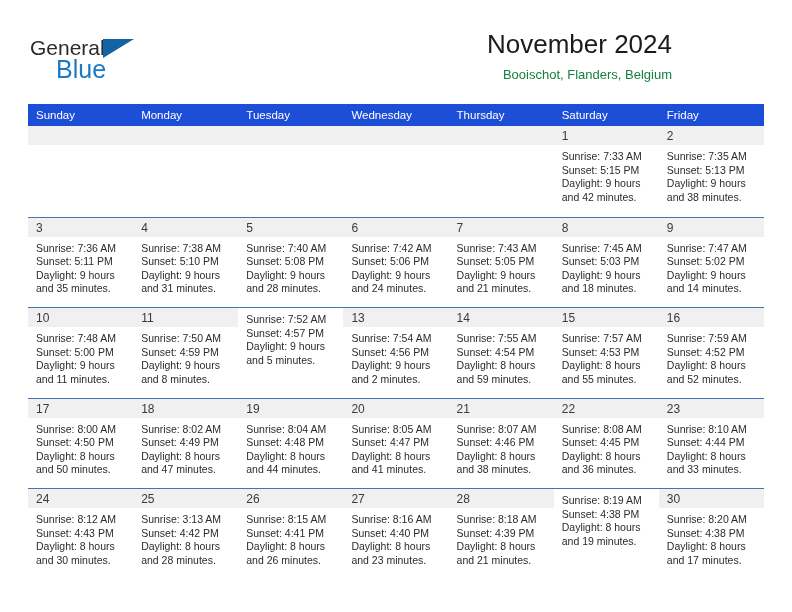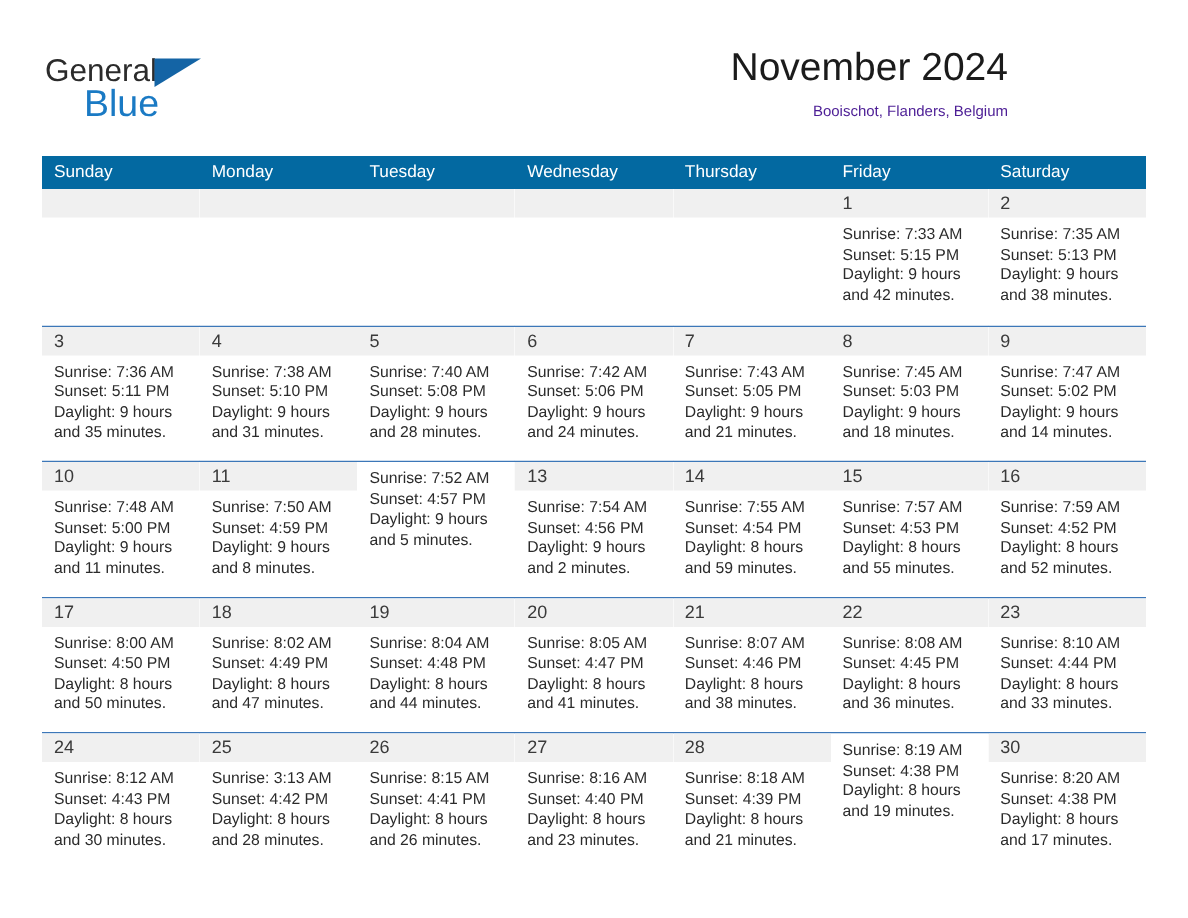"Booischot, Flanders, Belgium" .cal-subtitle { color: #4c1d95 -> #15803d; font-size: 10px -> 13px }
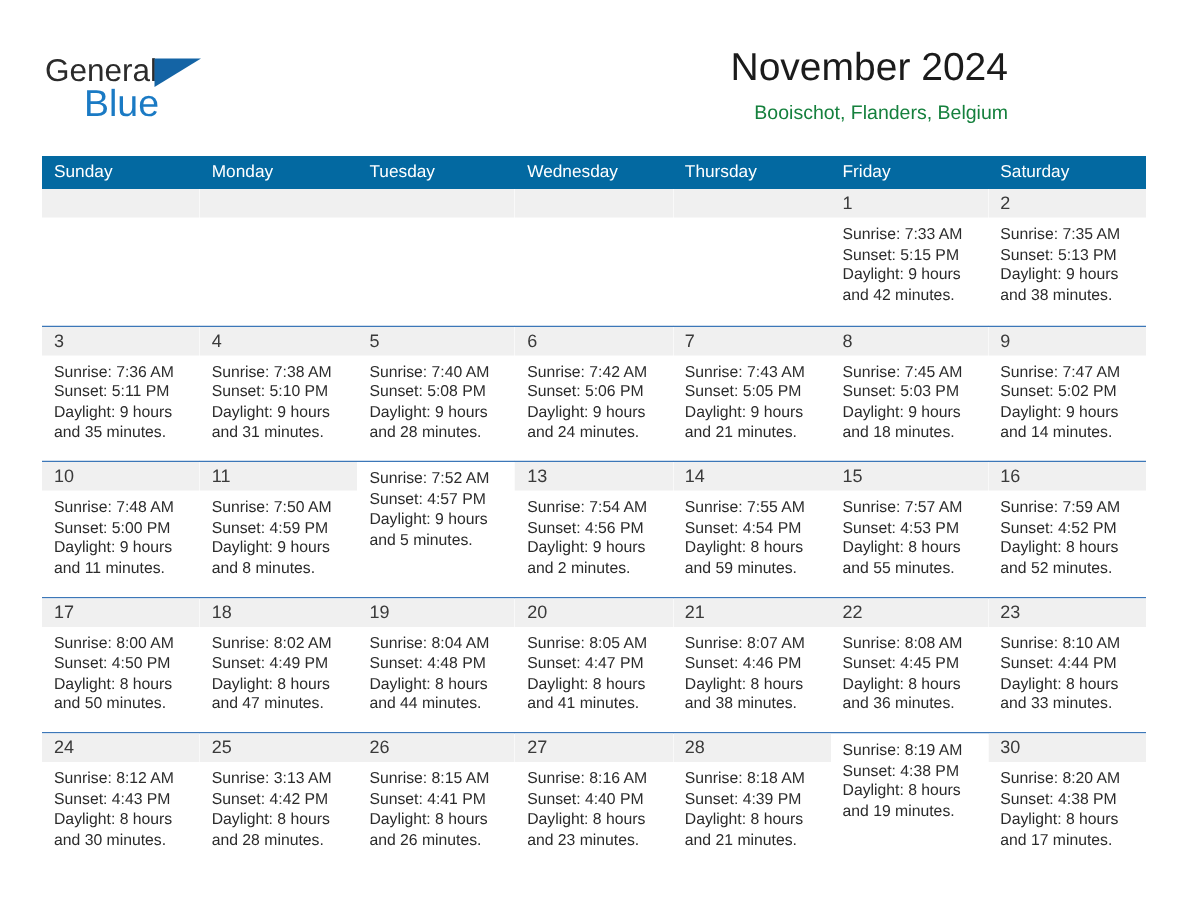"Sunday" .dow-row { background: #0369a1 -> #1d4ed8; justify-content: flex-end -> none }
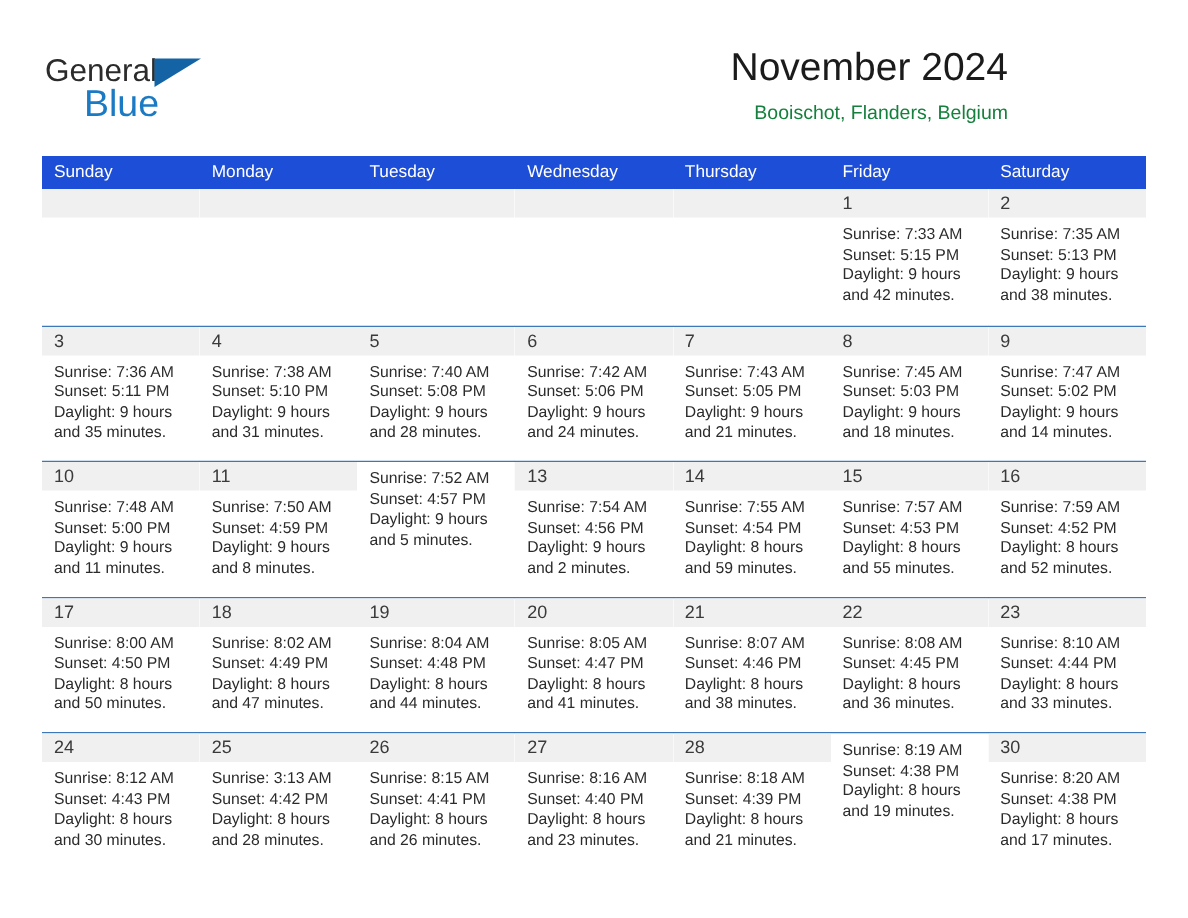"Friday" div.dow-cell { order: before "Saturday" -> after "Saturday" }
